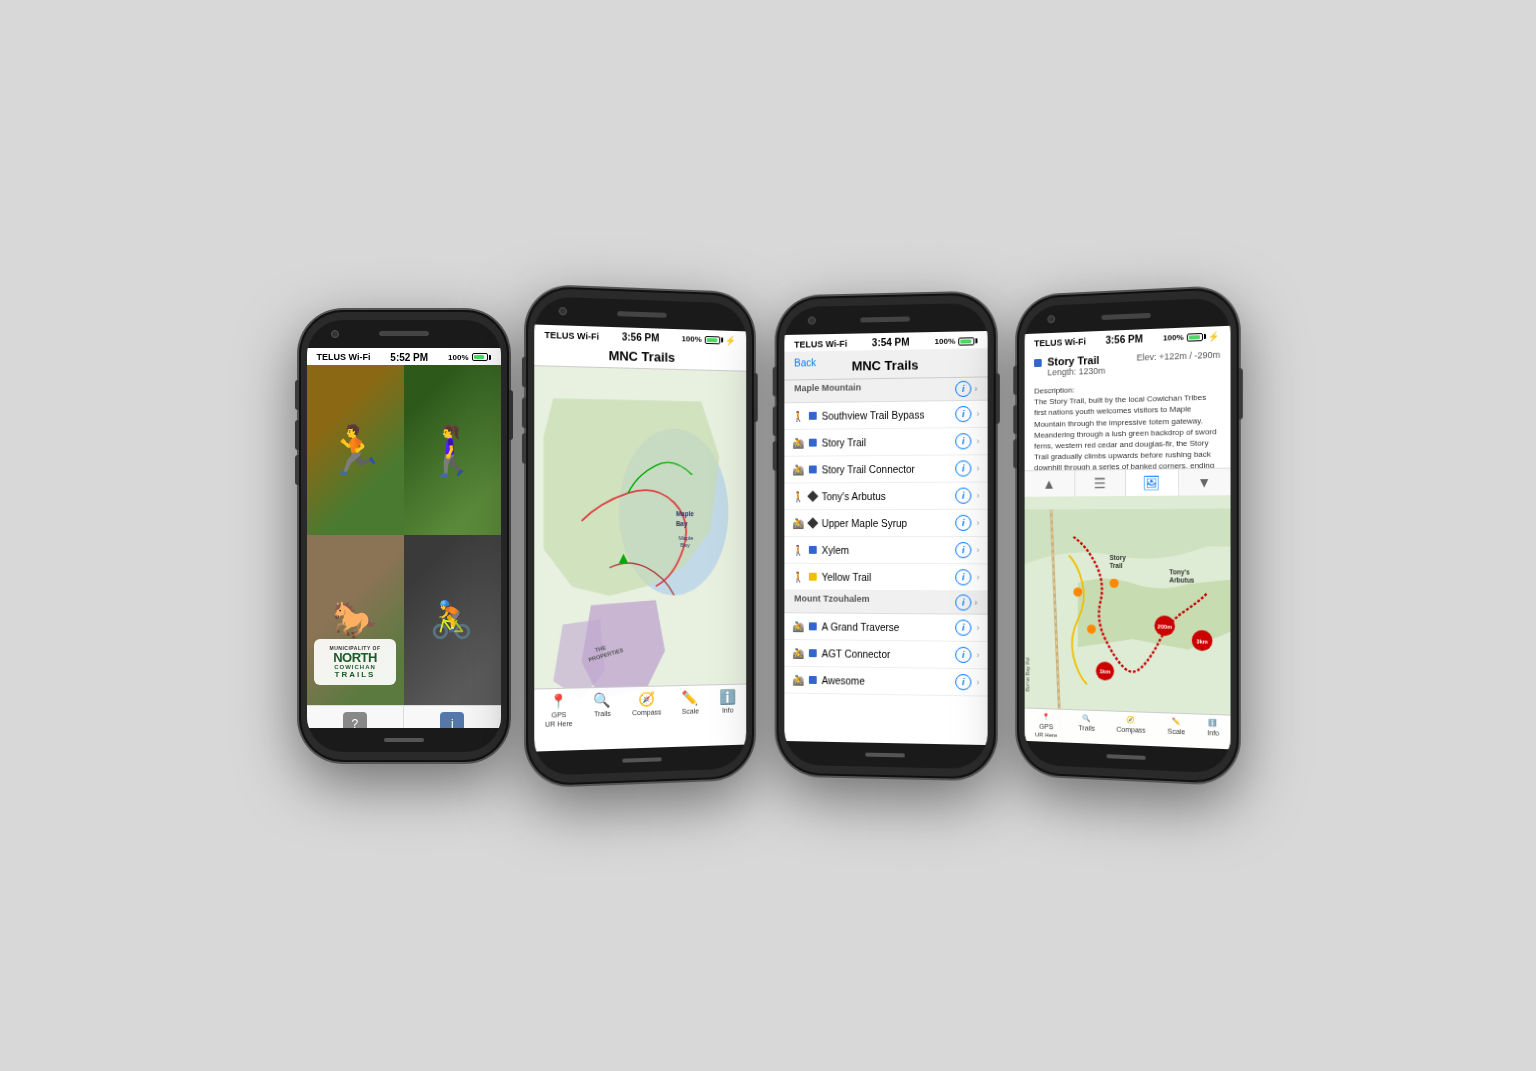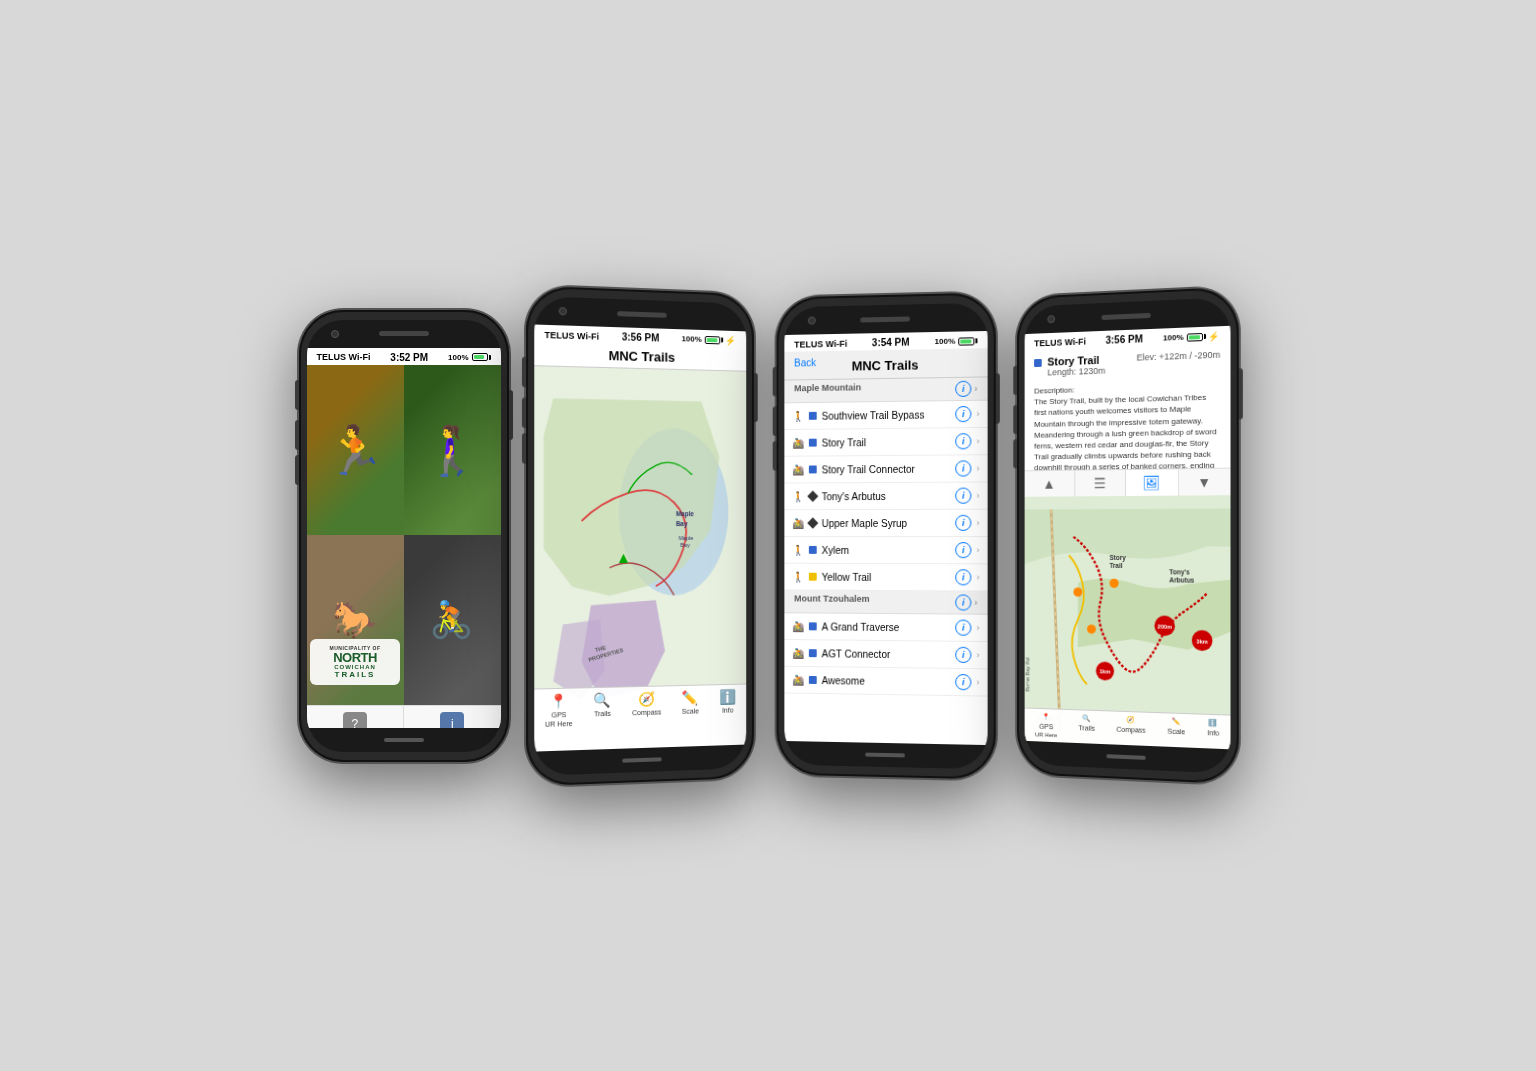"3:52 PM" span.status-time { text: 3:52 -> 5:52 }
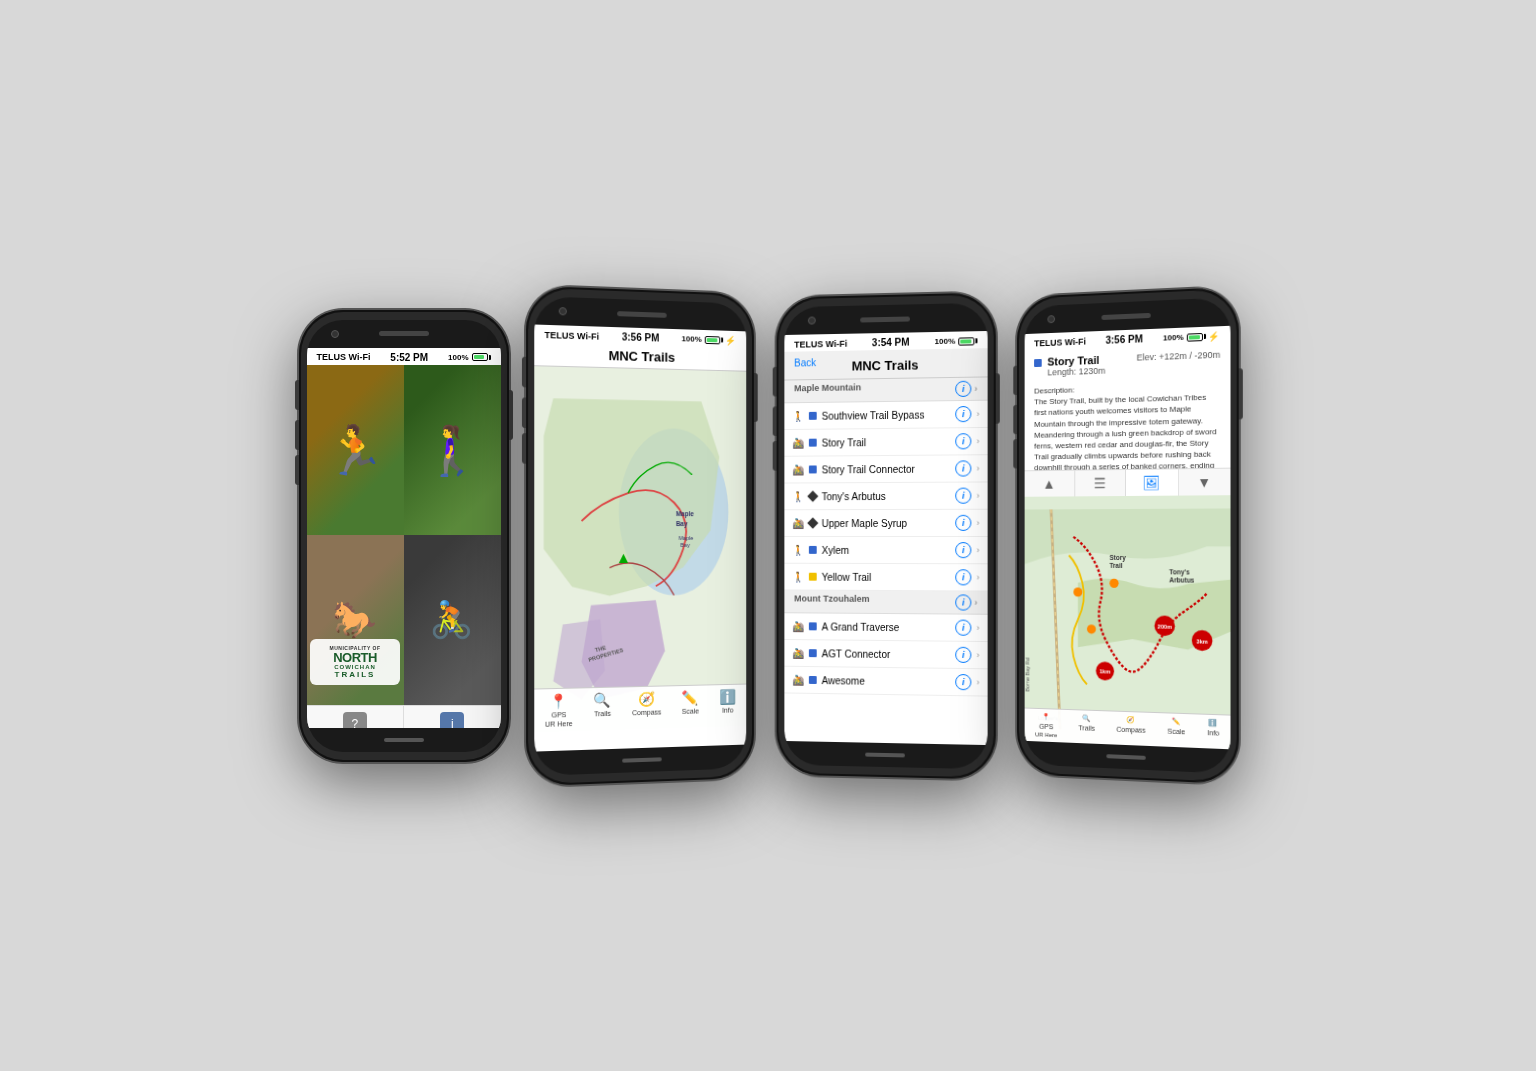"NORTH" .logo-overlay { width: 90px -> 82px }
